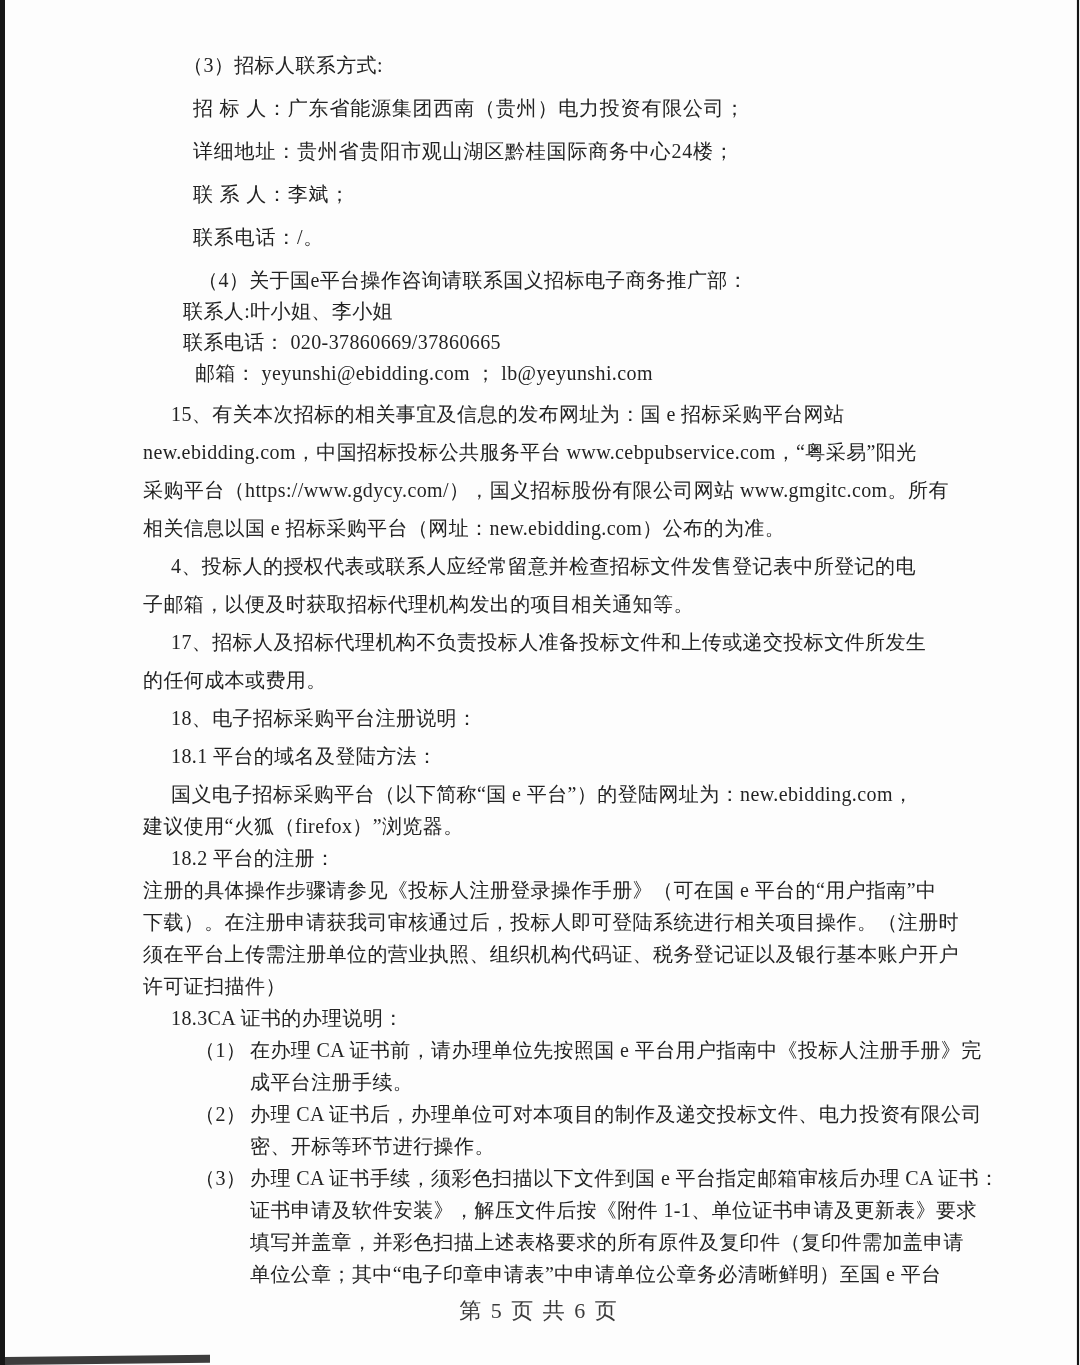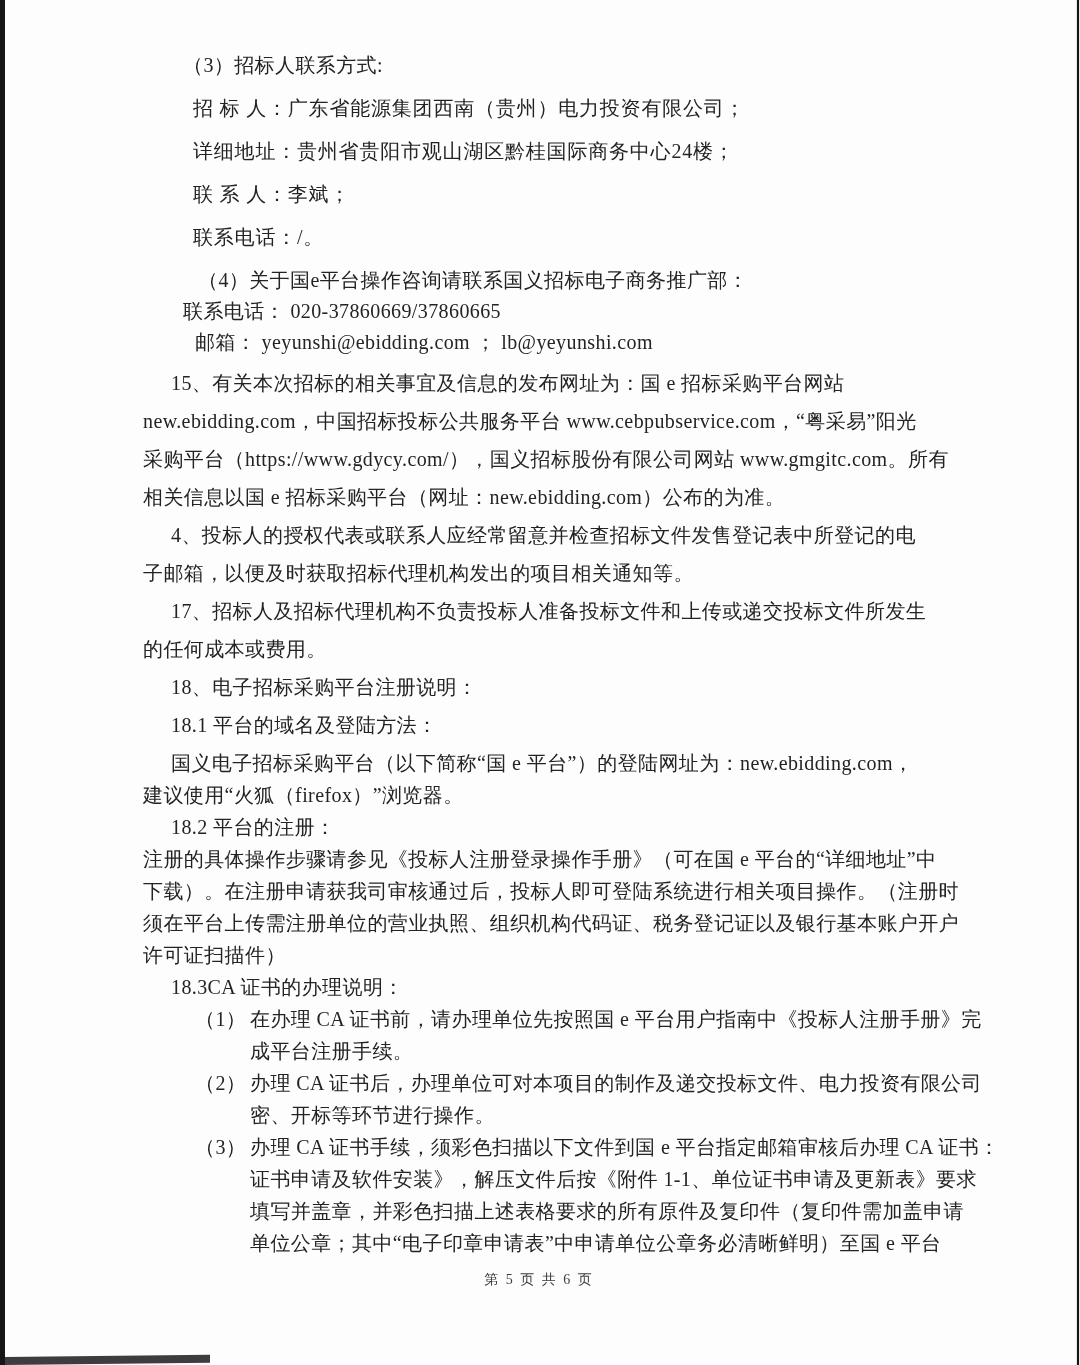"联系人:叶小姐、李小姐" div.ln { html: none -> <div>联系人:叶小姐、李小姐</div> }
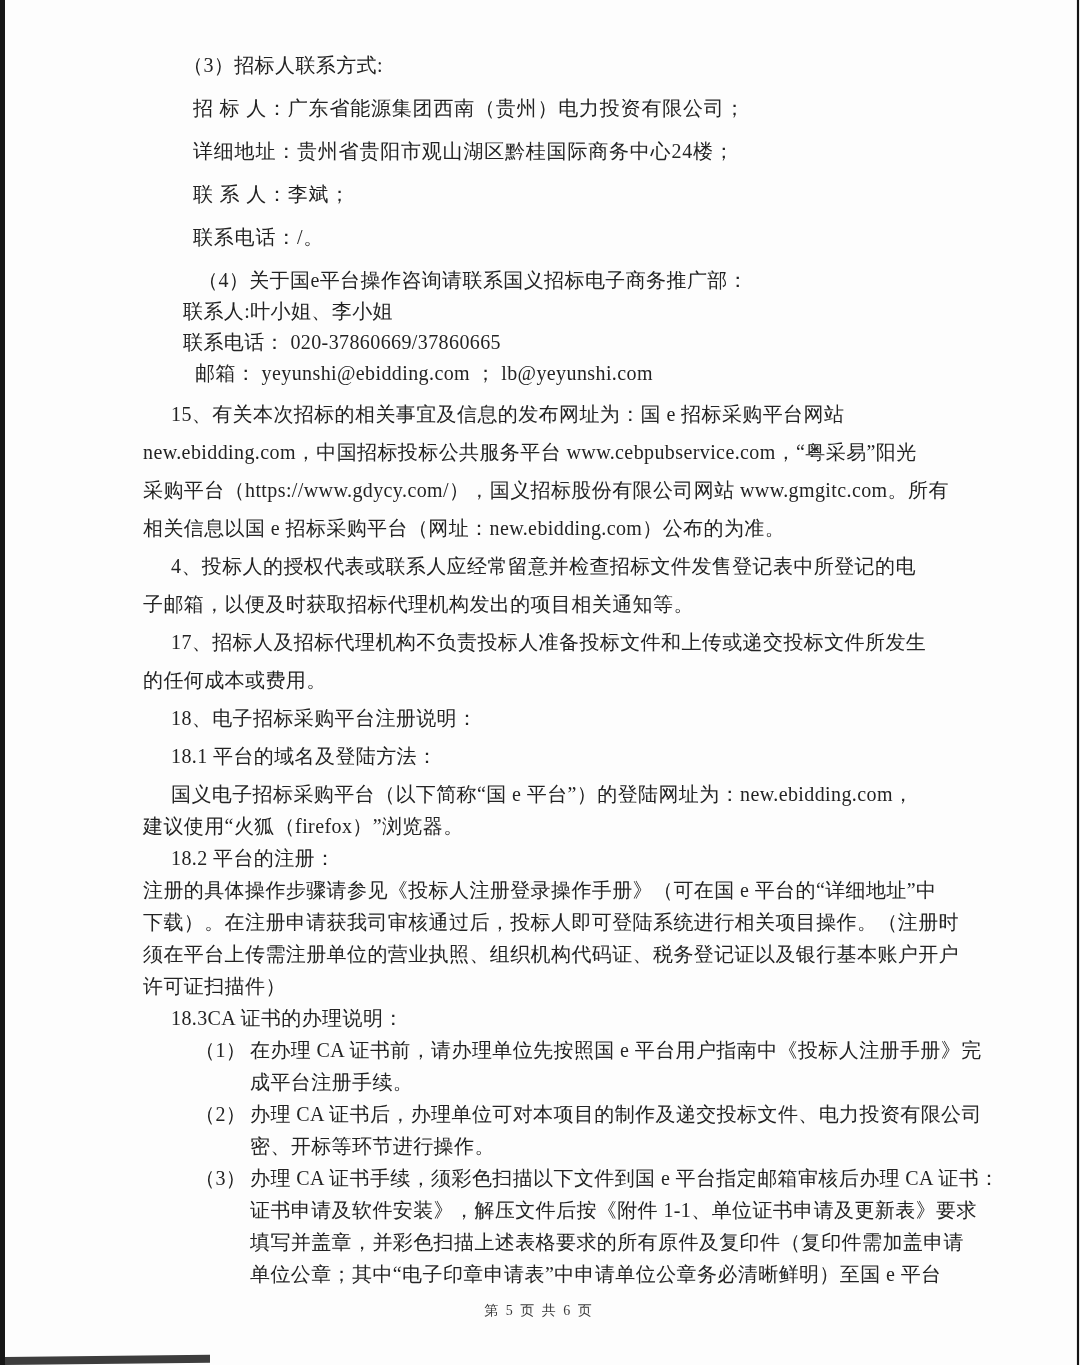"注册的具体操作步骤请参见《投标人注册登录操作手册》（可在国 e" div.ln { text: 详细地址 -> 用户指南 }
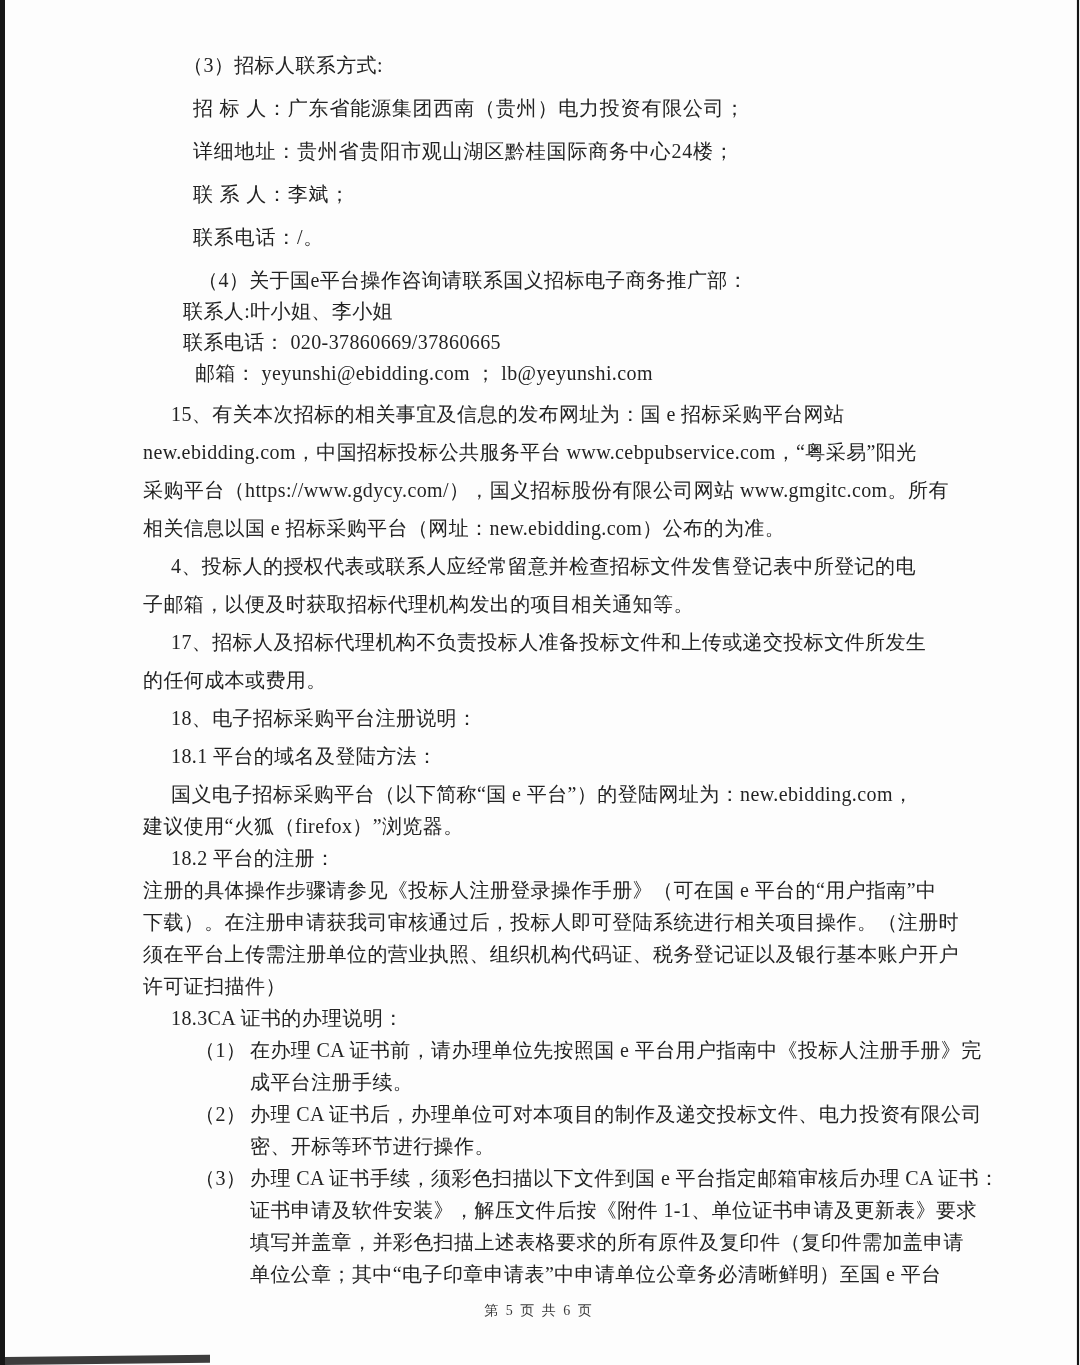"第 5 页 共 6" .footer { font-size: 14px -> 22px }
